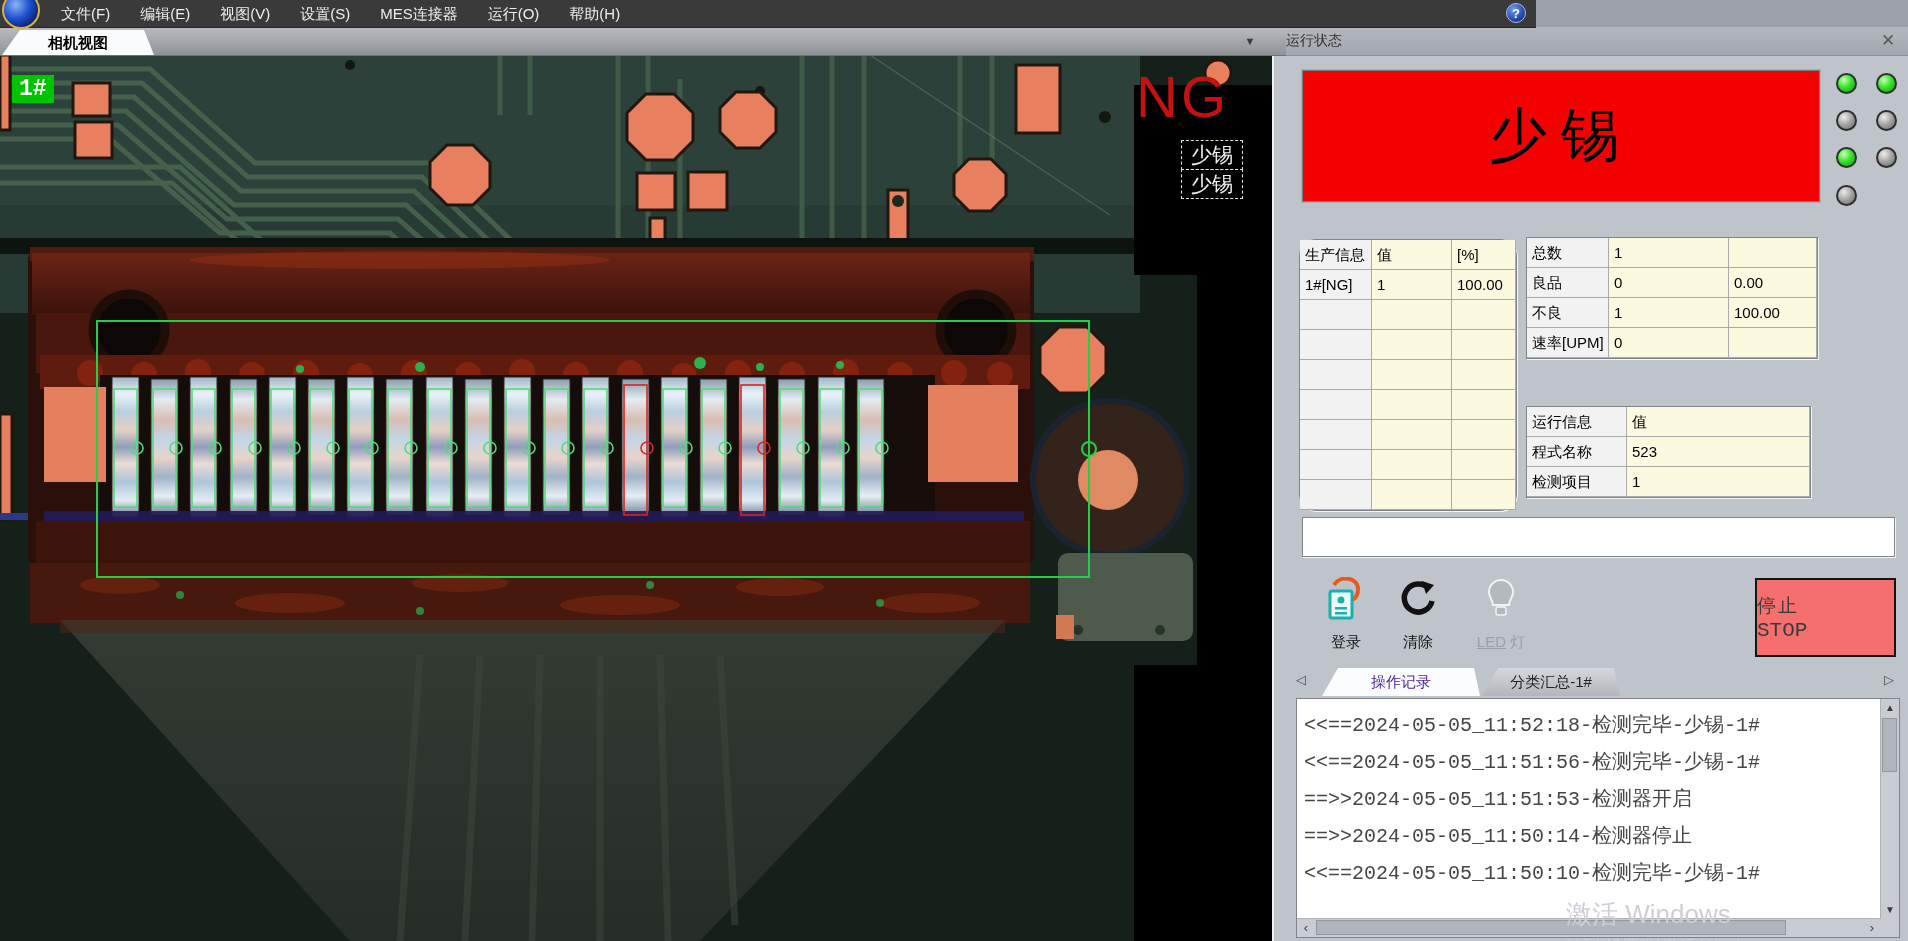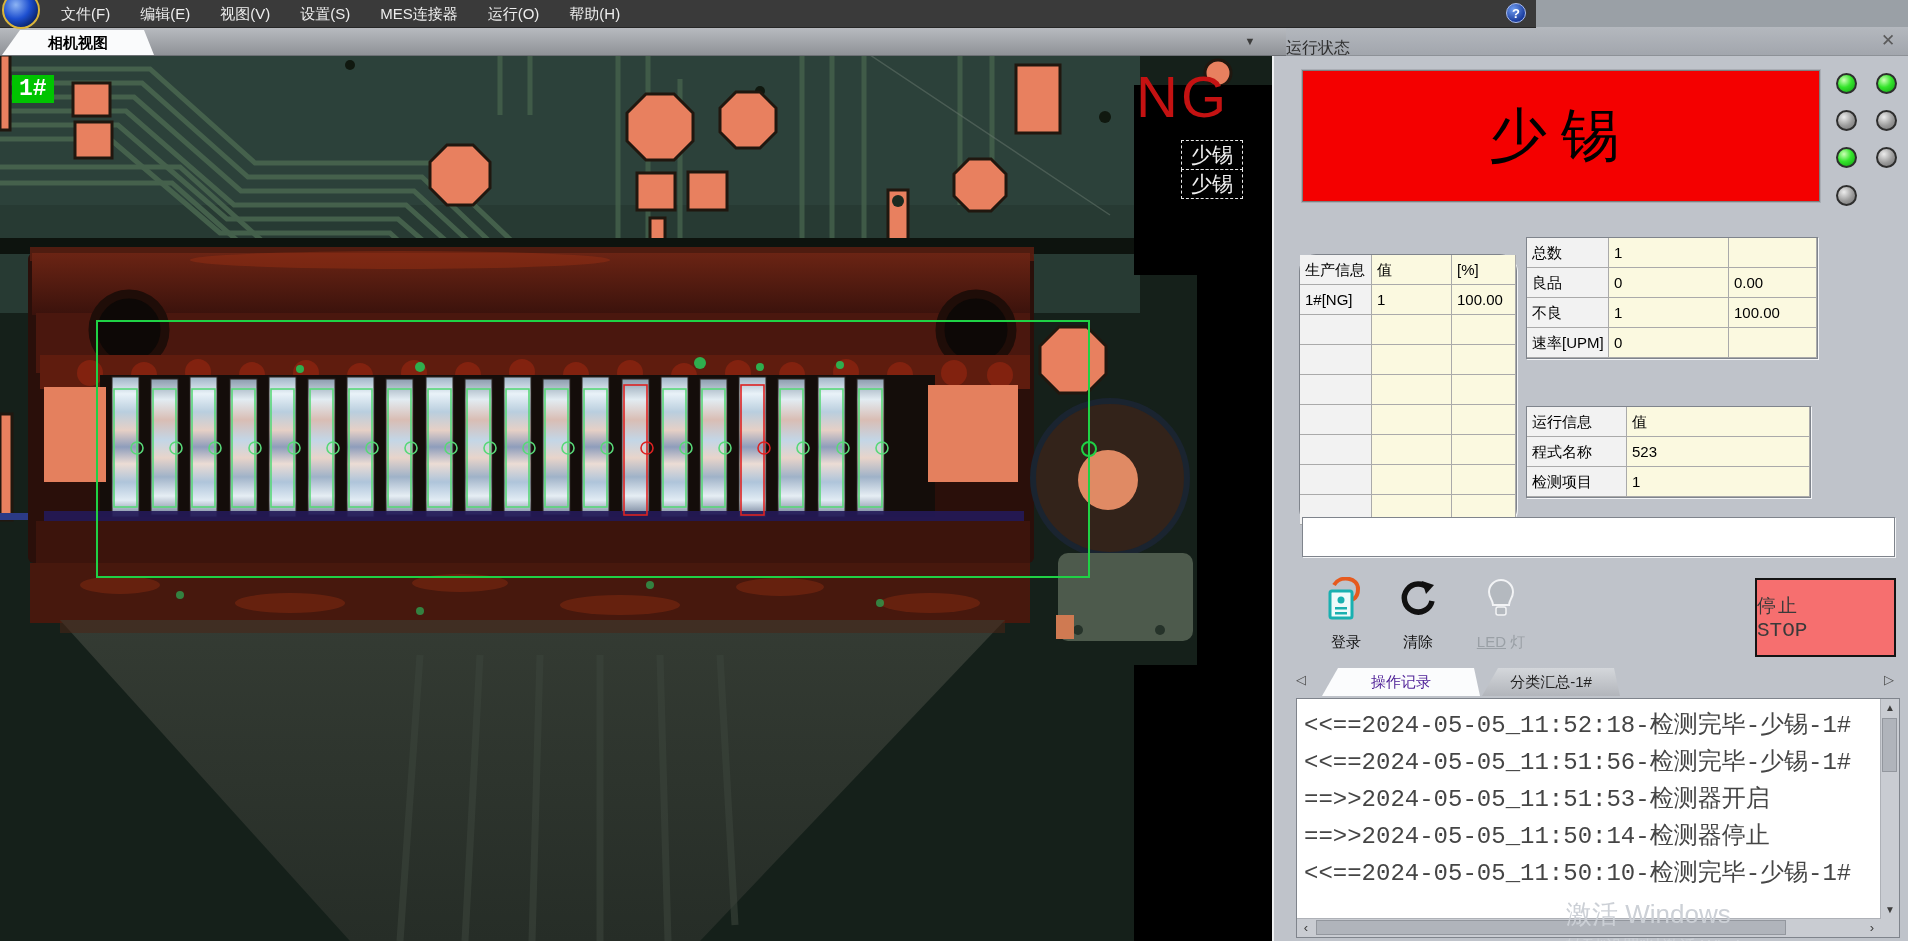"运行状态" .panel-title { font-size: 16px -> 14px; top: 11px -> 5px }
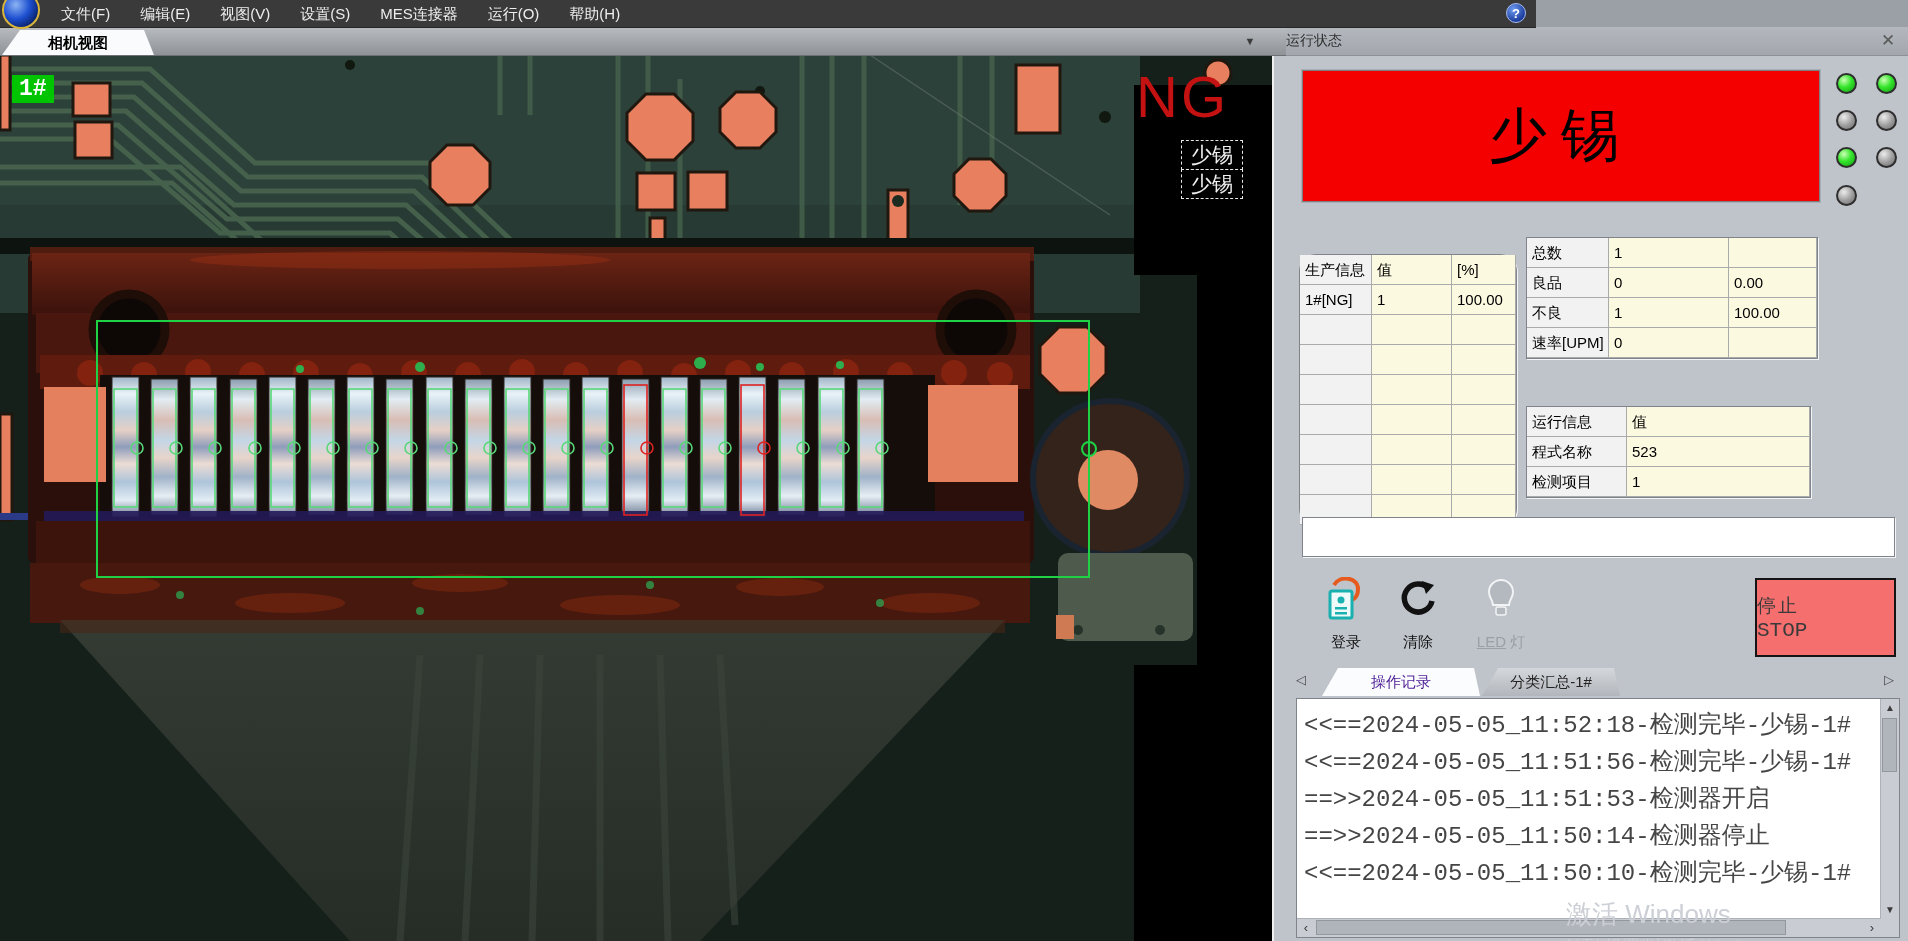"生产信息" .prod-tbl { top: 227px -> 212px }
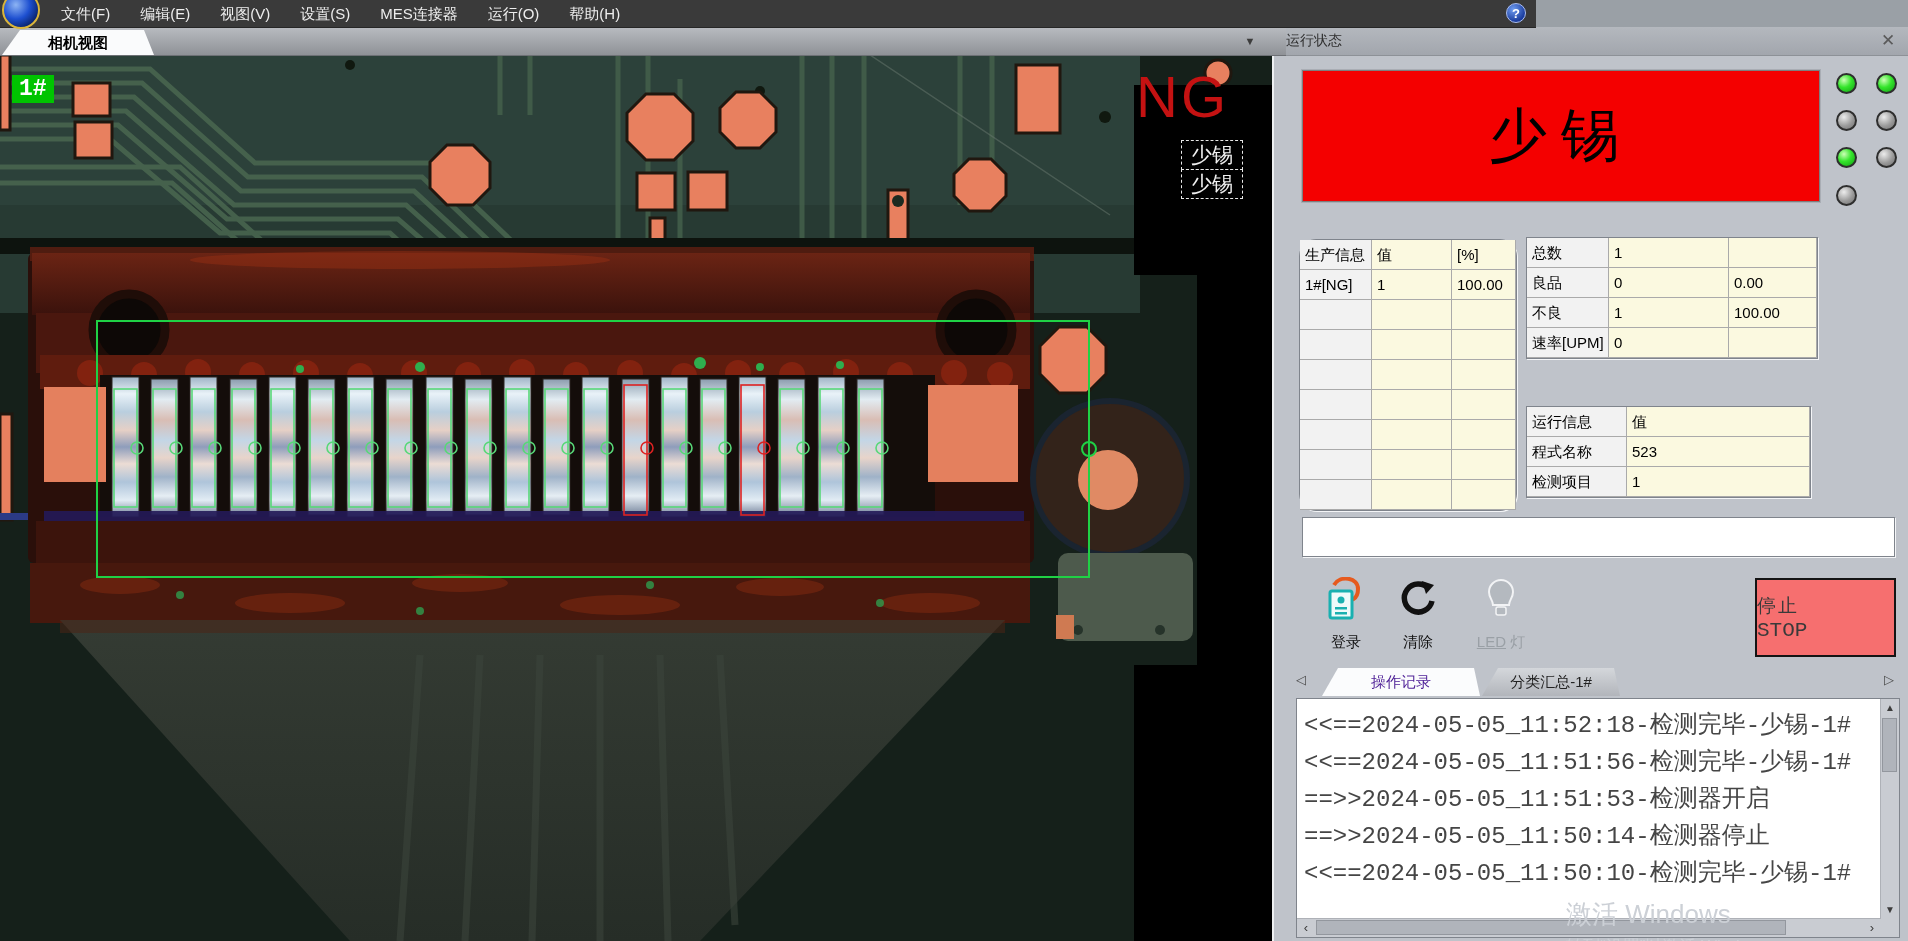"<<==2024-05-05_11:52:18-检测完毕-少锡-1#" .log-line { font-size: 24px -> 20px }
